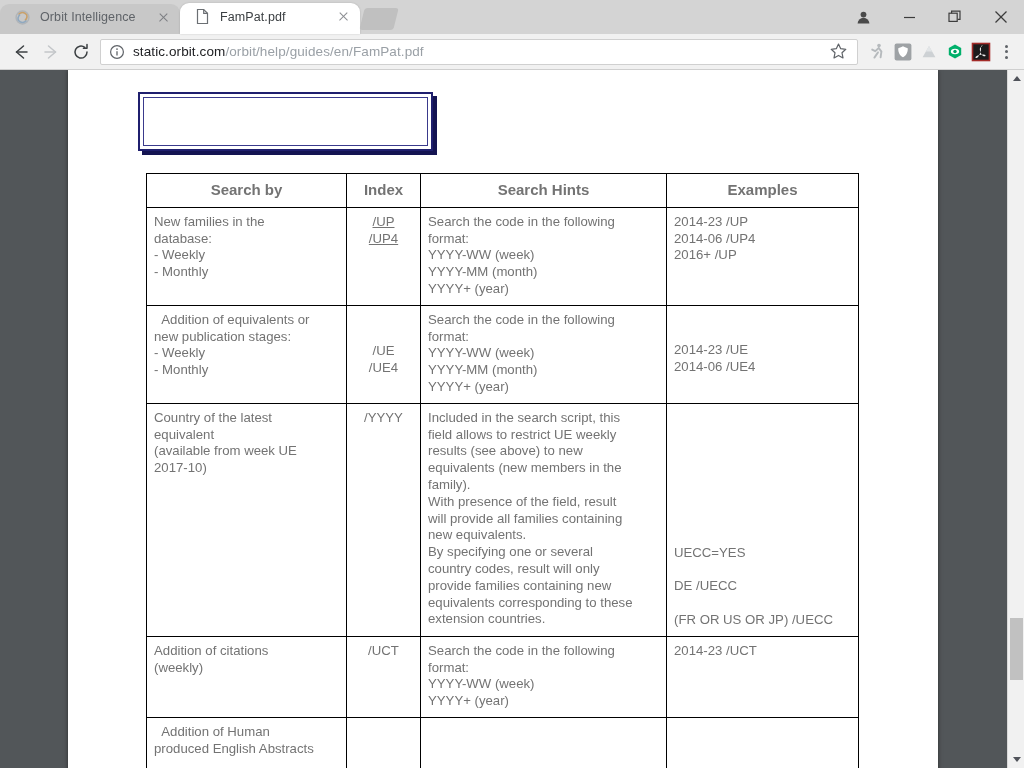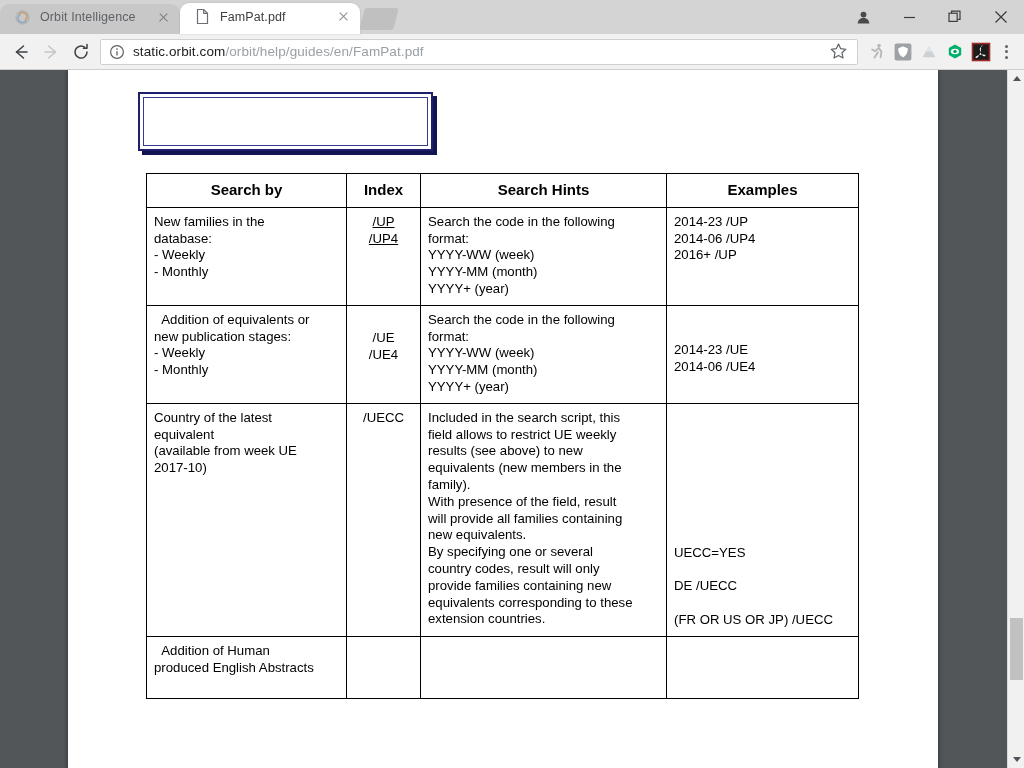"Search by" table.codes th, table.codes td { color: #000000 -> #737373 }
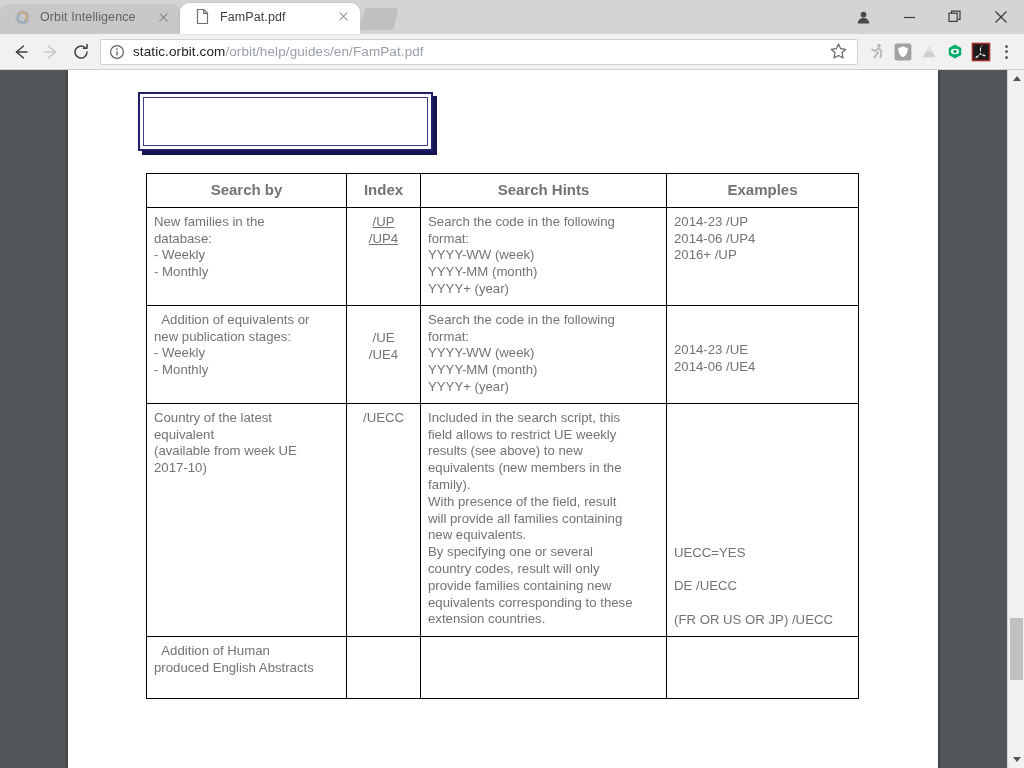"/UE" td.c-index { padding-top: 24px -> 37px }
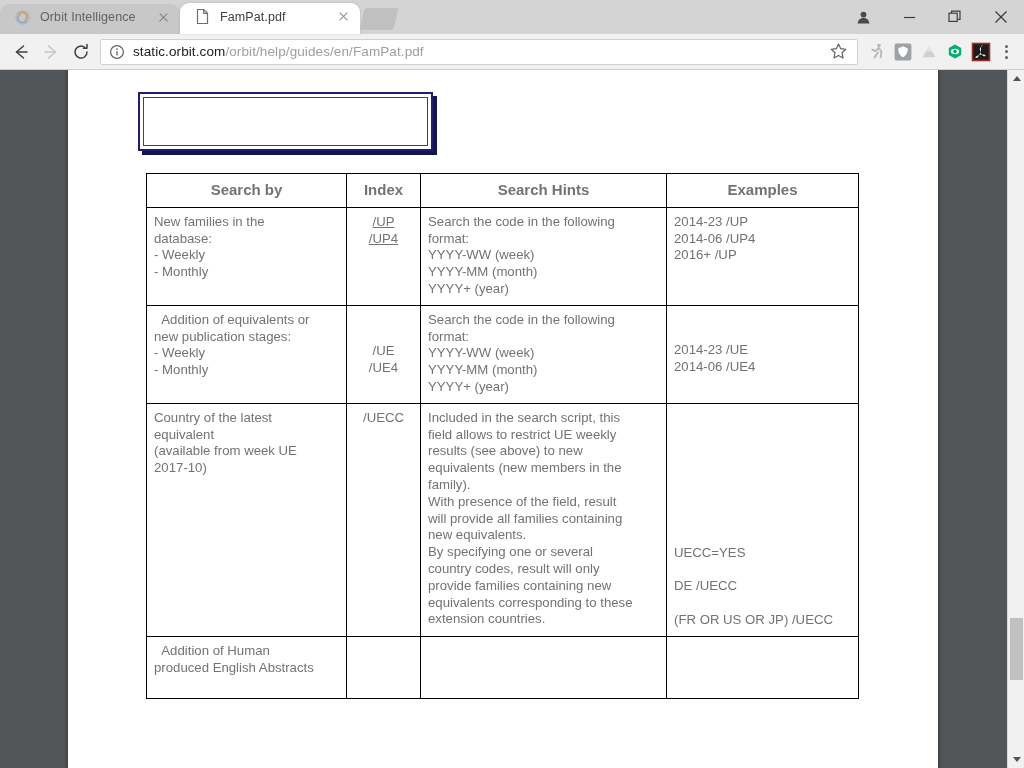"/UECC" td.c-index { text: /UECC -> /YYYY }
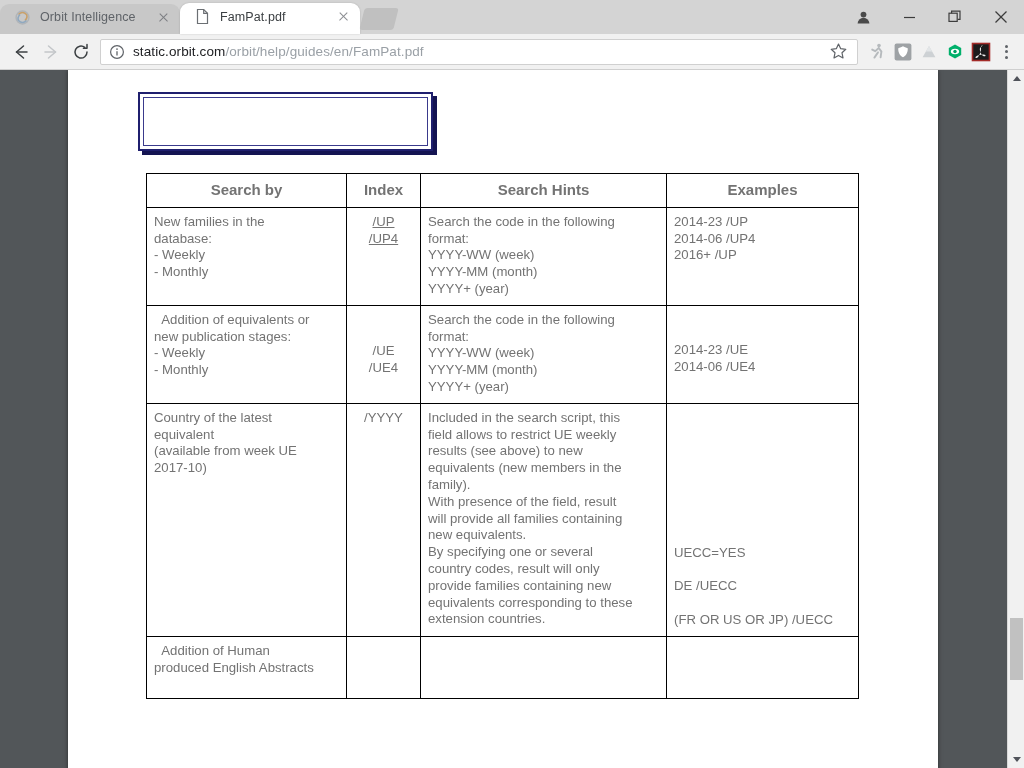"Addition of citations" tr { html: none -> <tr> <td>Addition of citations (weekly)</td> <td>/UCT</td> <td>Search the code in the following format: YYYY-WW (week) YYYY+ (year)</td> <td>2014-23 /UCT</td> </tr> }
